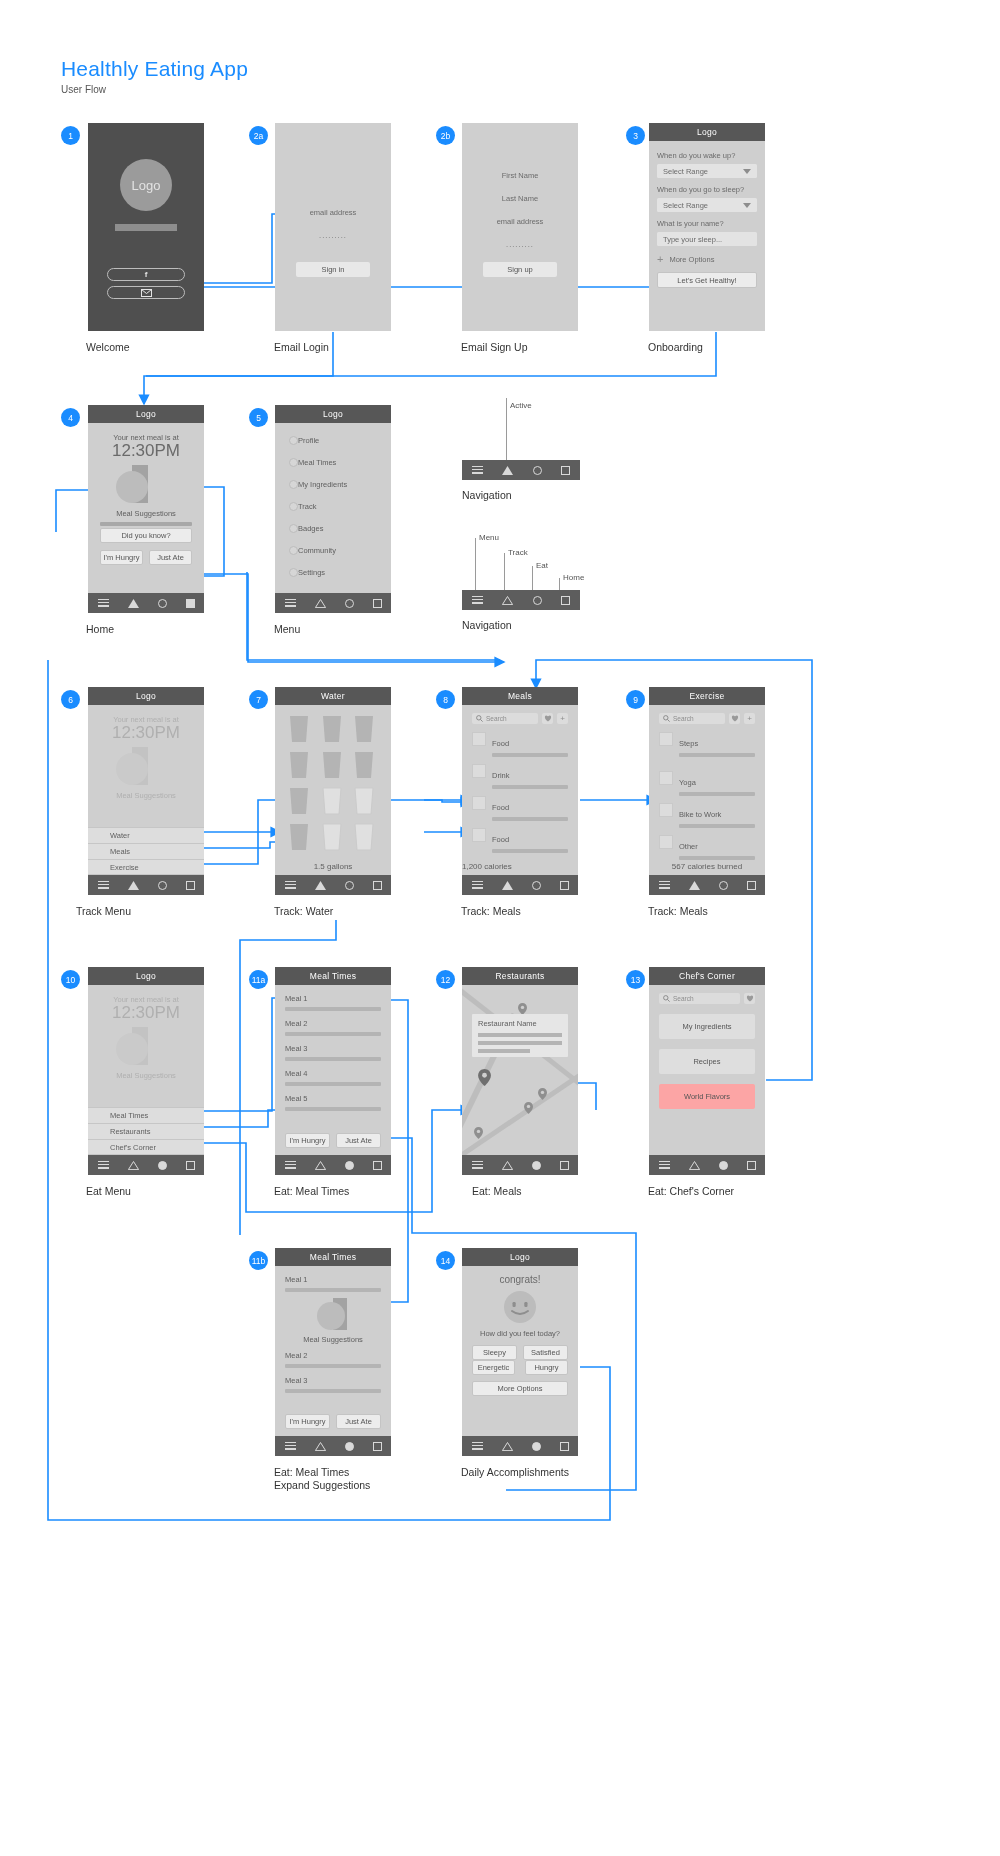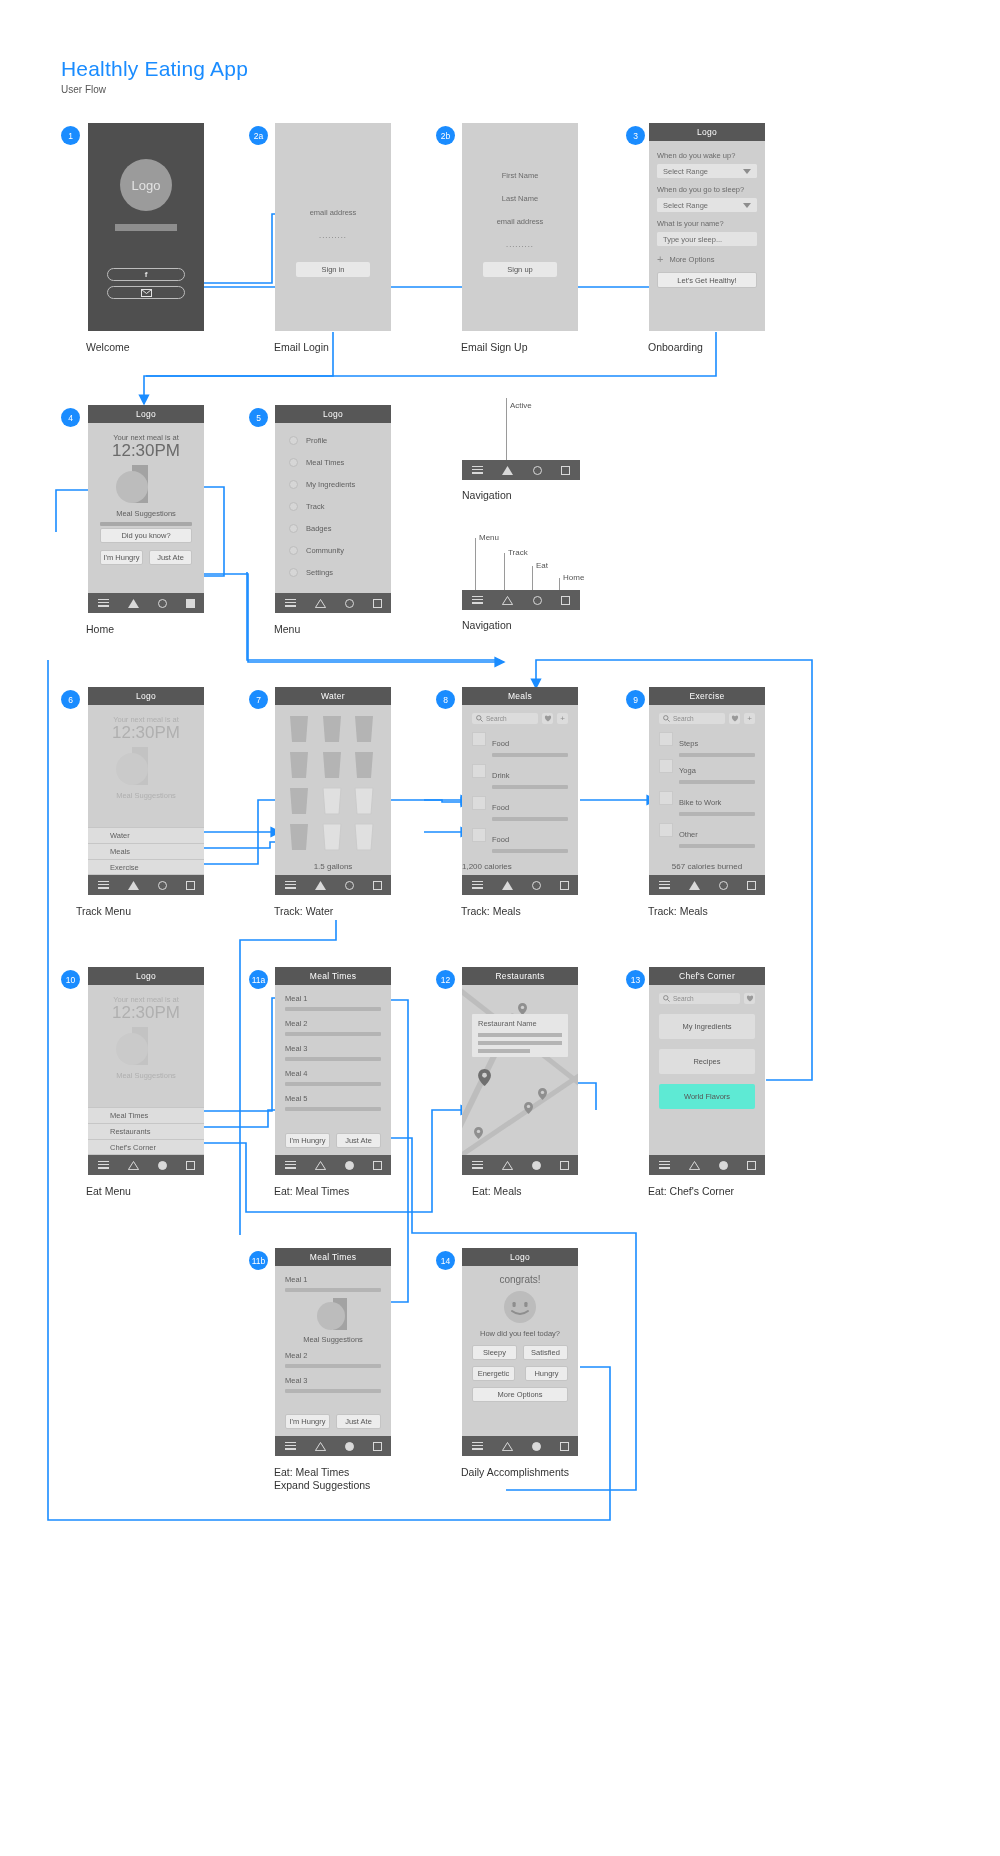"Profile" .menurow { gap: 8px -> none }
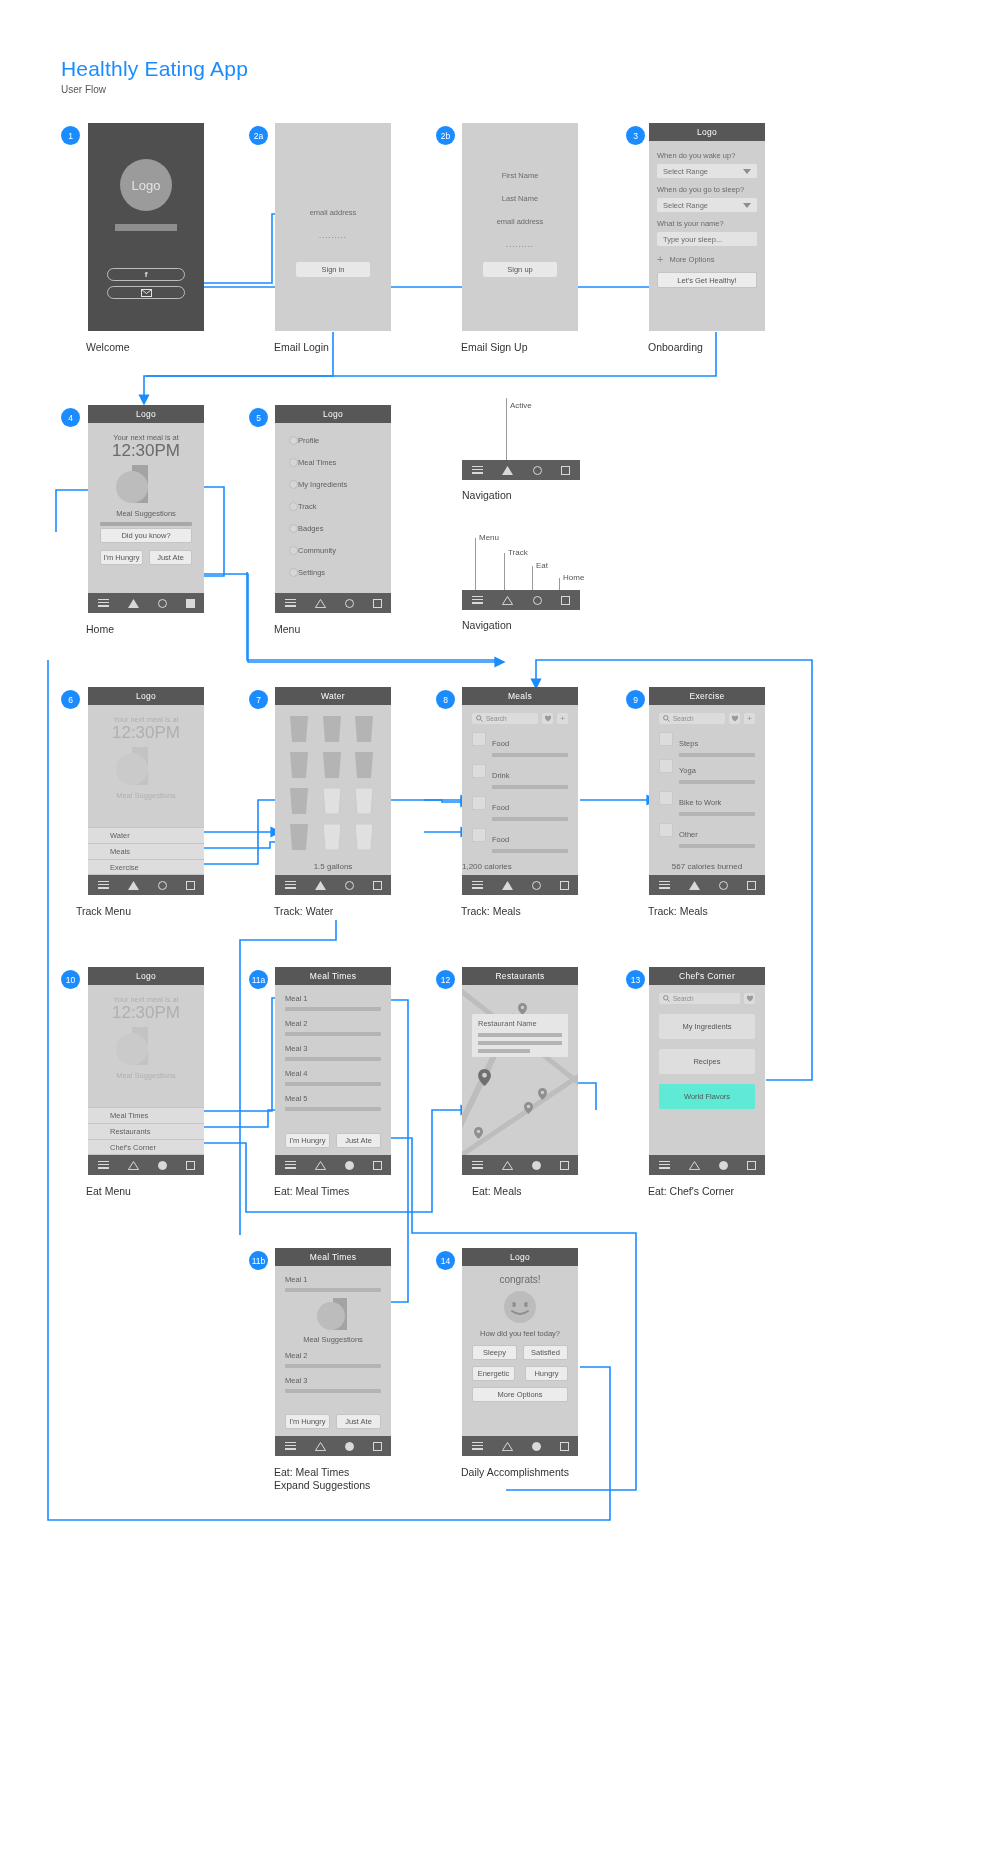"Yoga" div.listrow { margin-top: 2px -> 14px }
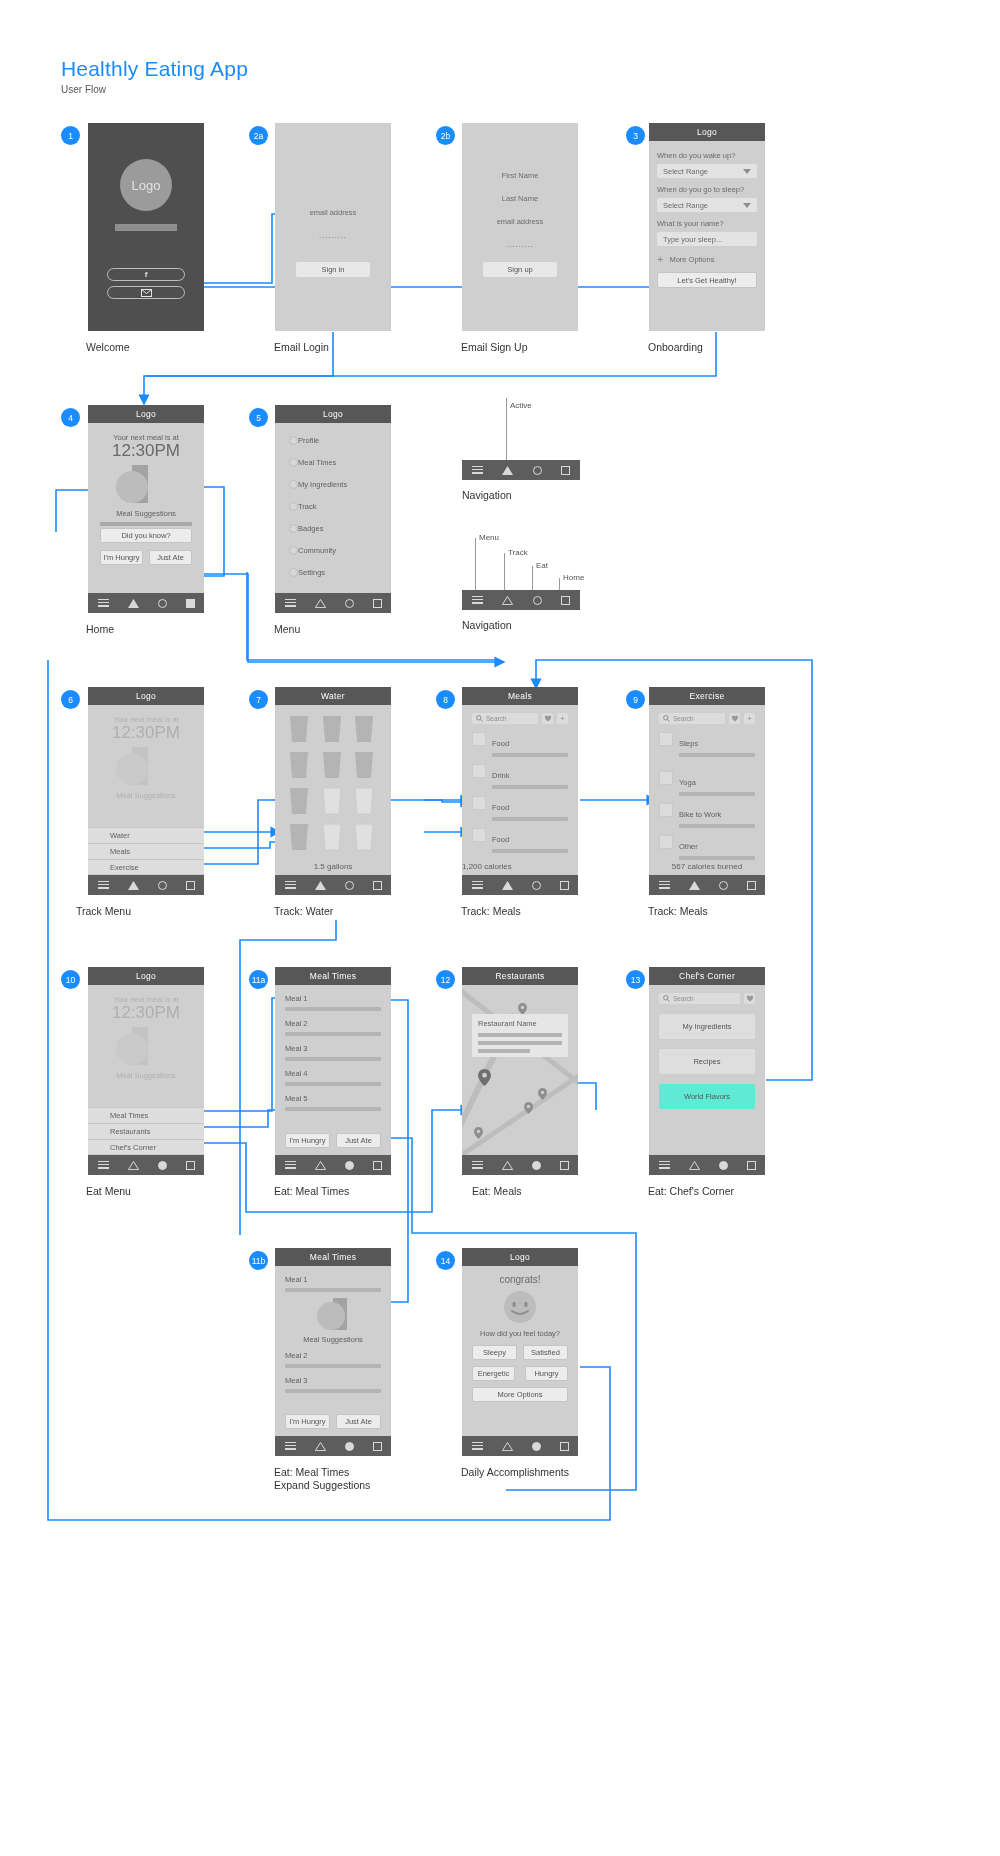"World Flavors" div.btn { background: #5eead4 -> #fca5a5 }
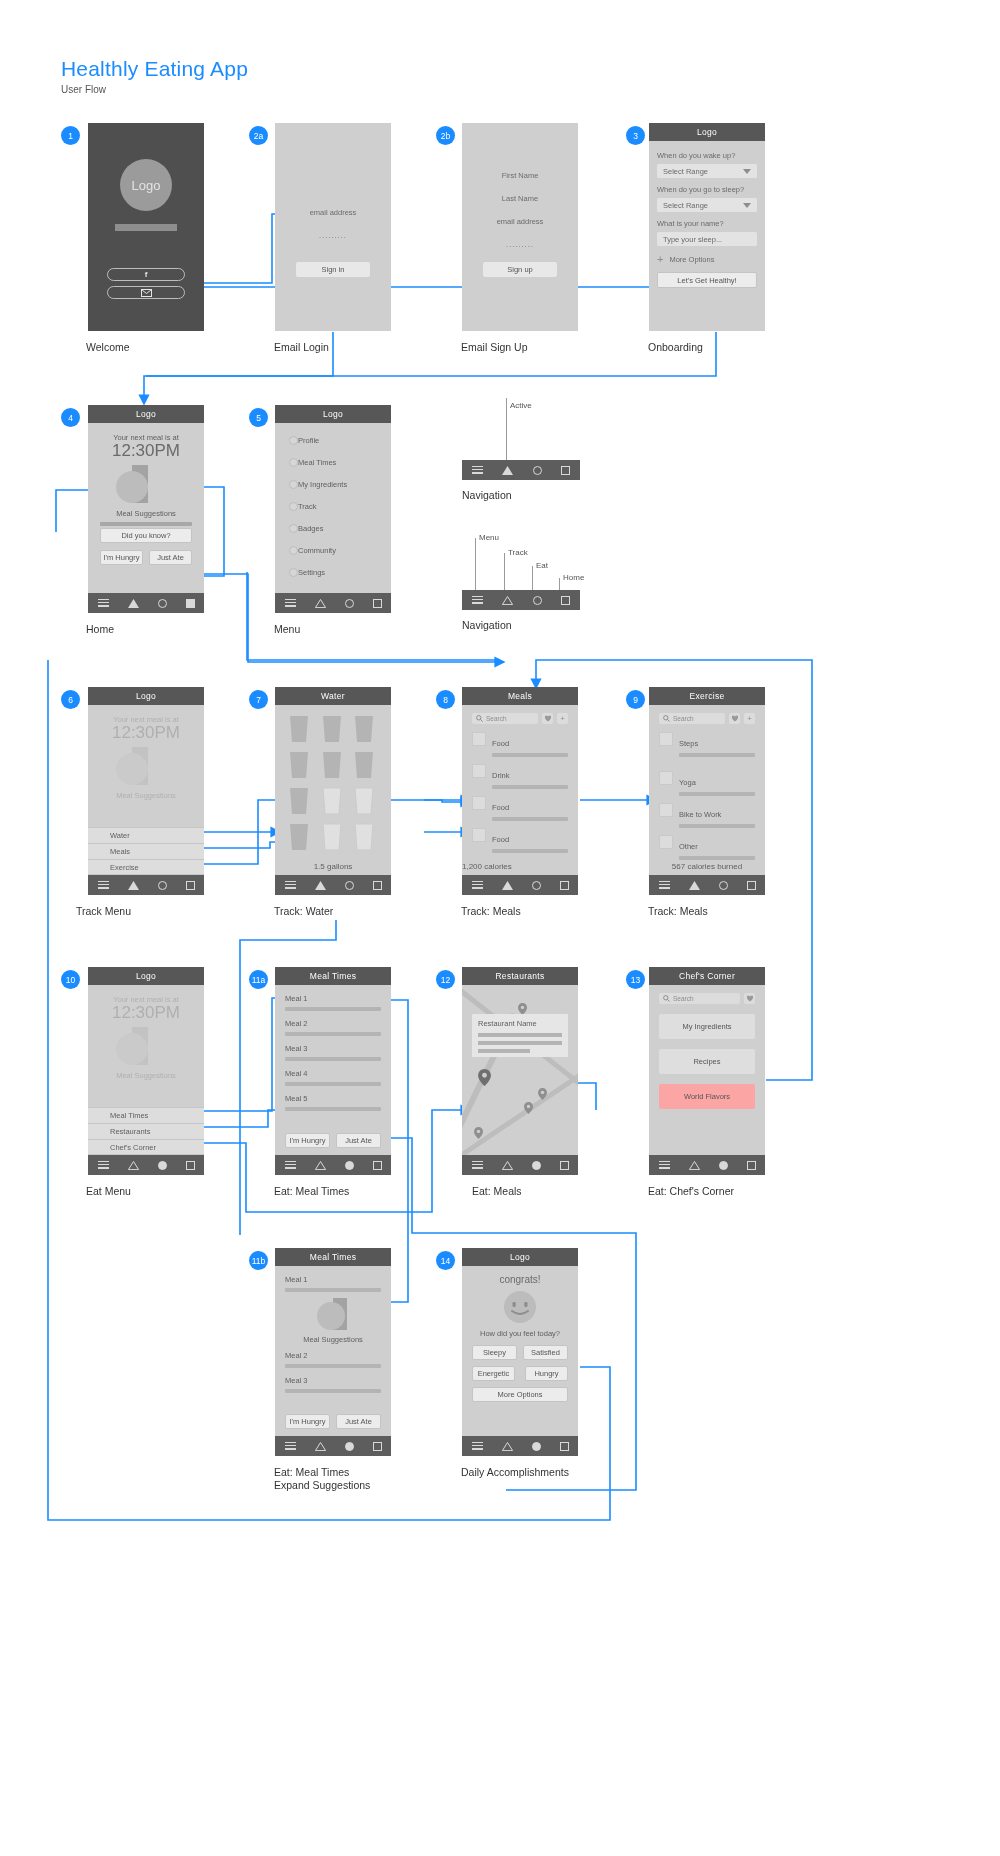"Energetic" div { margin-top: 6px -> none }
